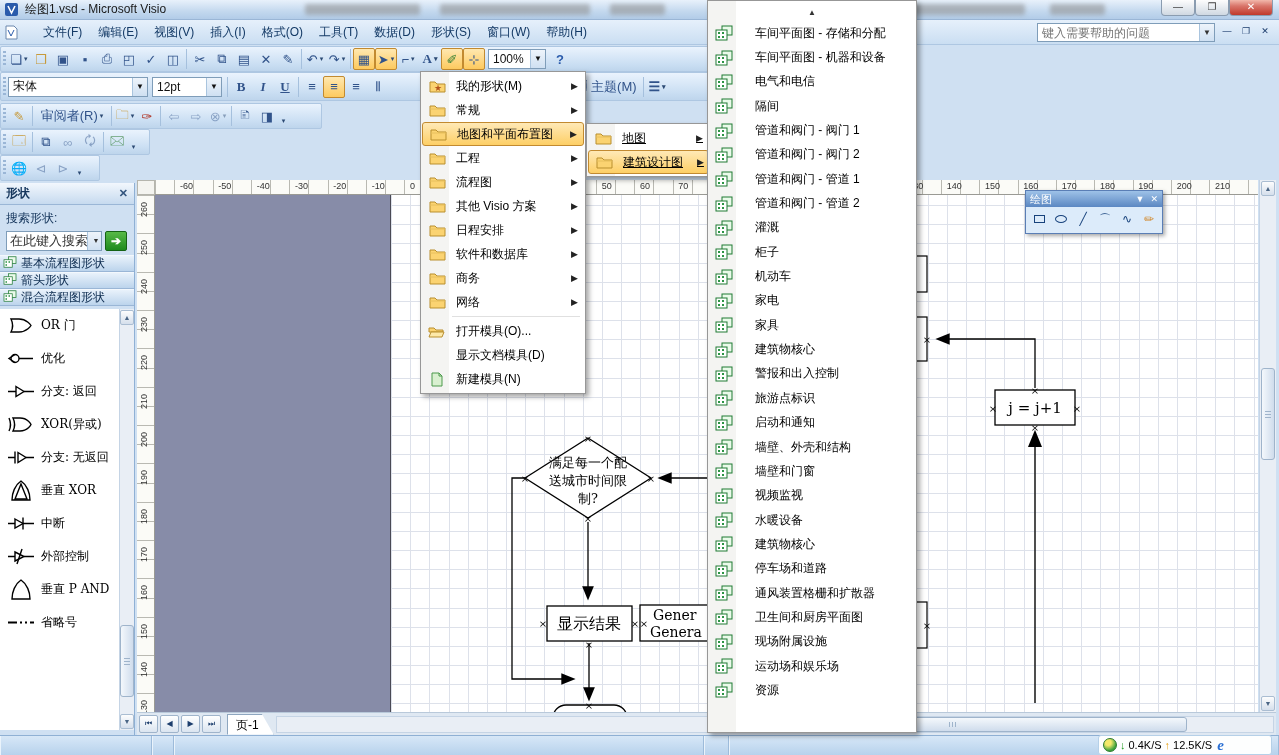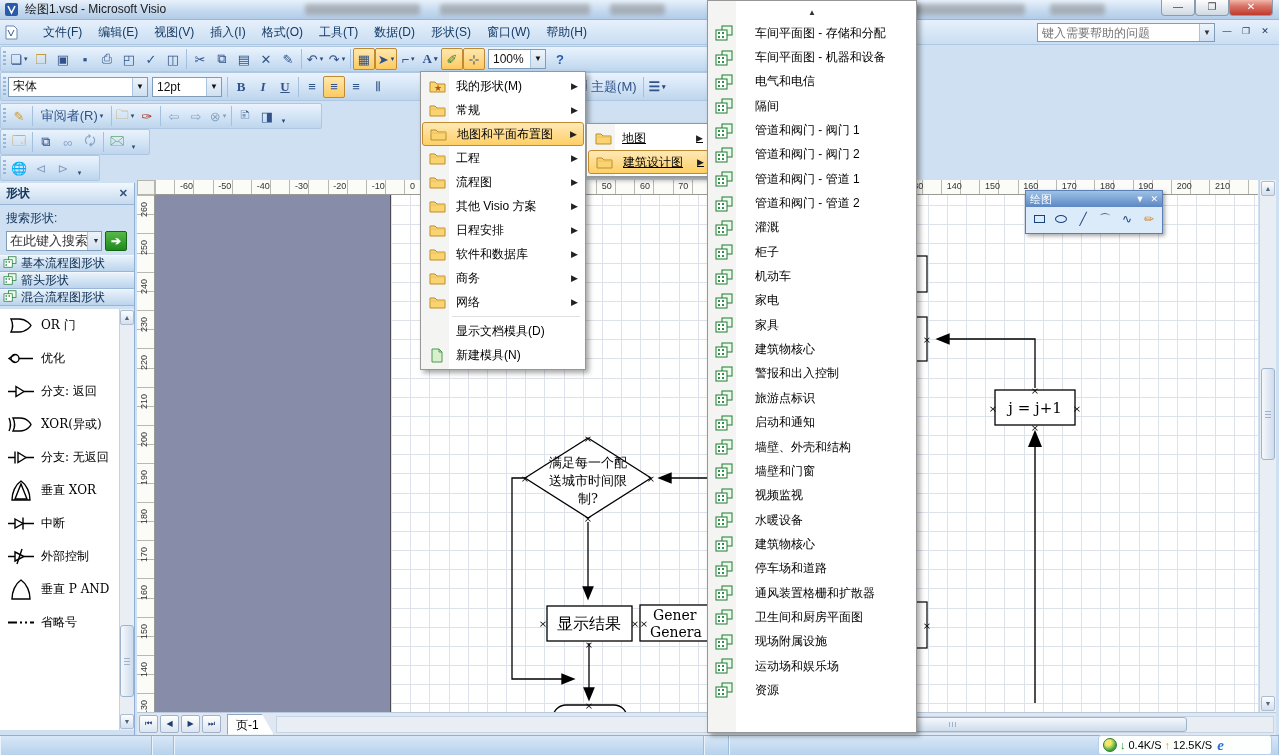"打开模具(O)..." div.mitem { html: none -> <div> <span> <svg> <path></path> <path></path> </svg> </span> <span>打开模具(O)...</span> <span>▶</span> </div> }
